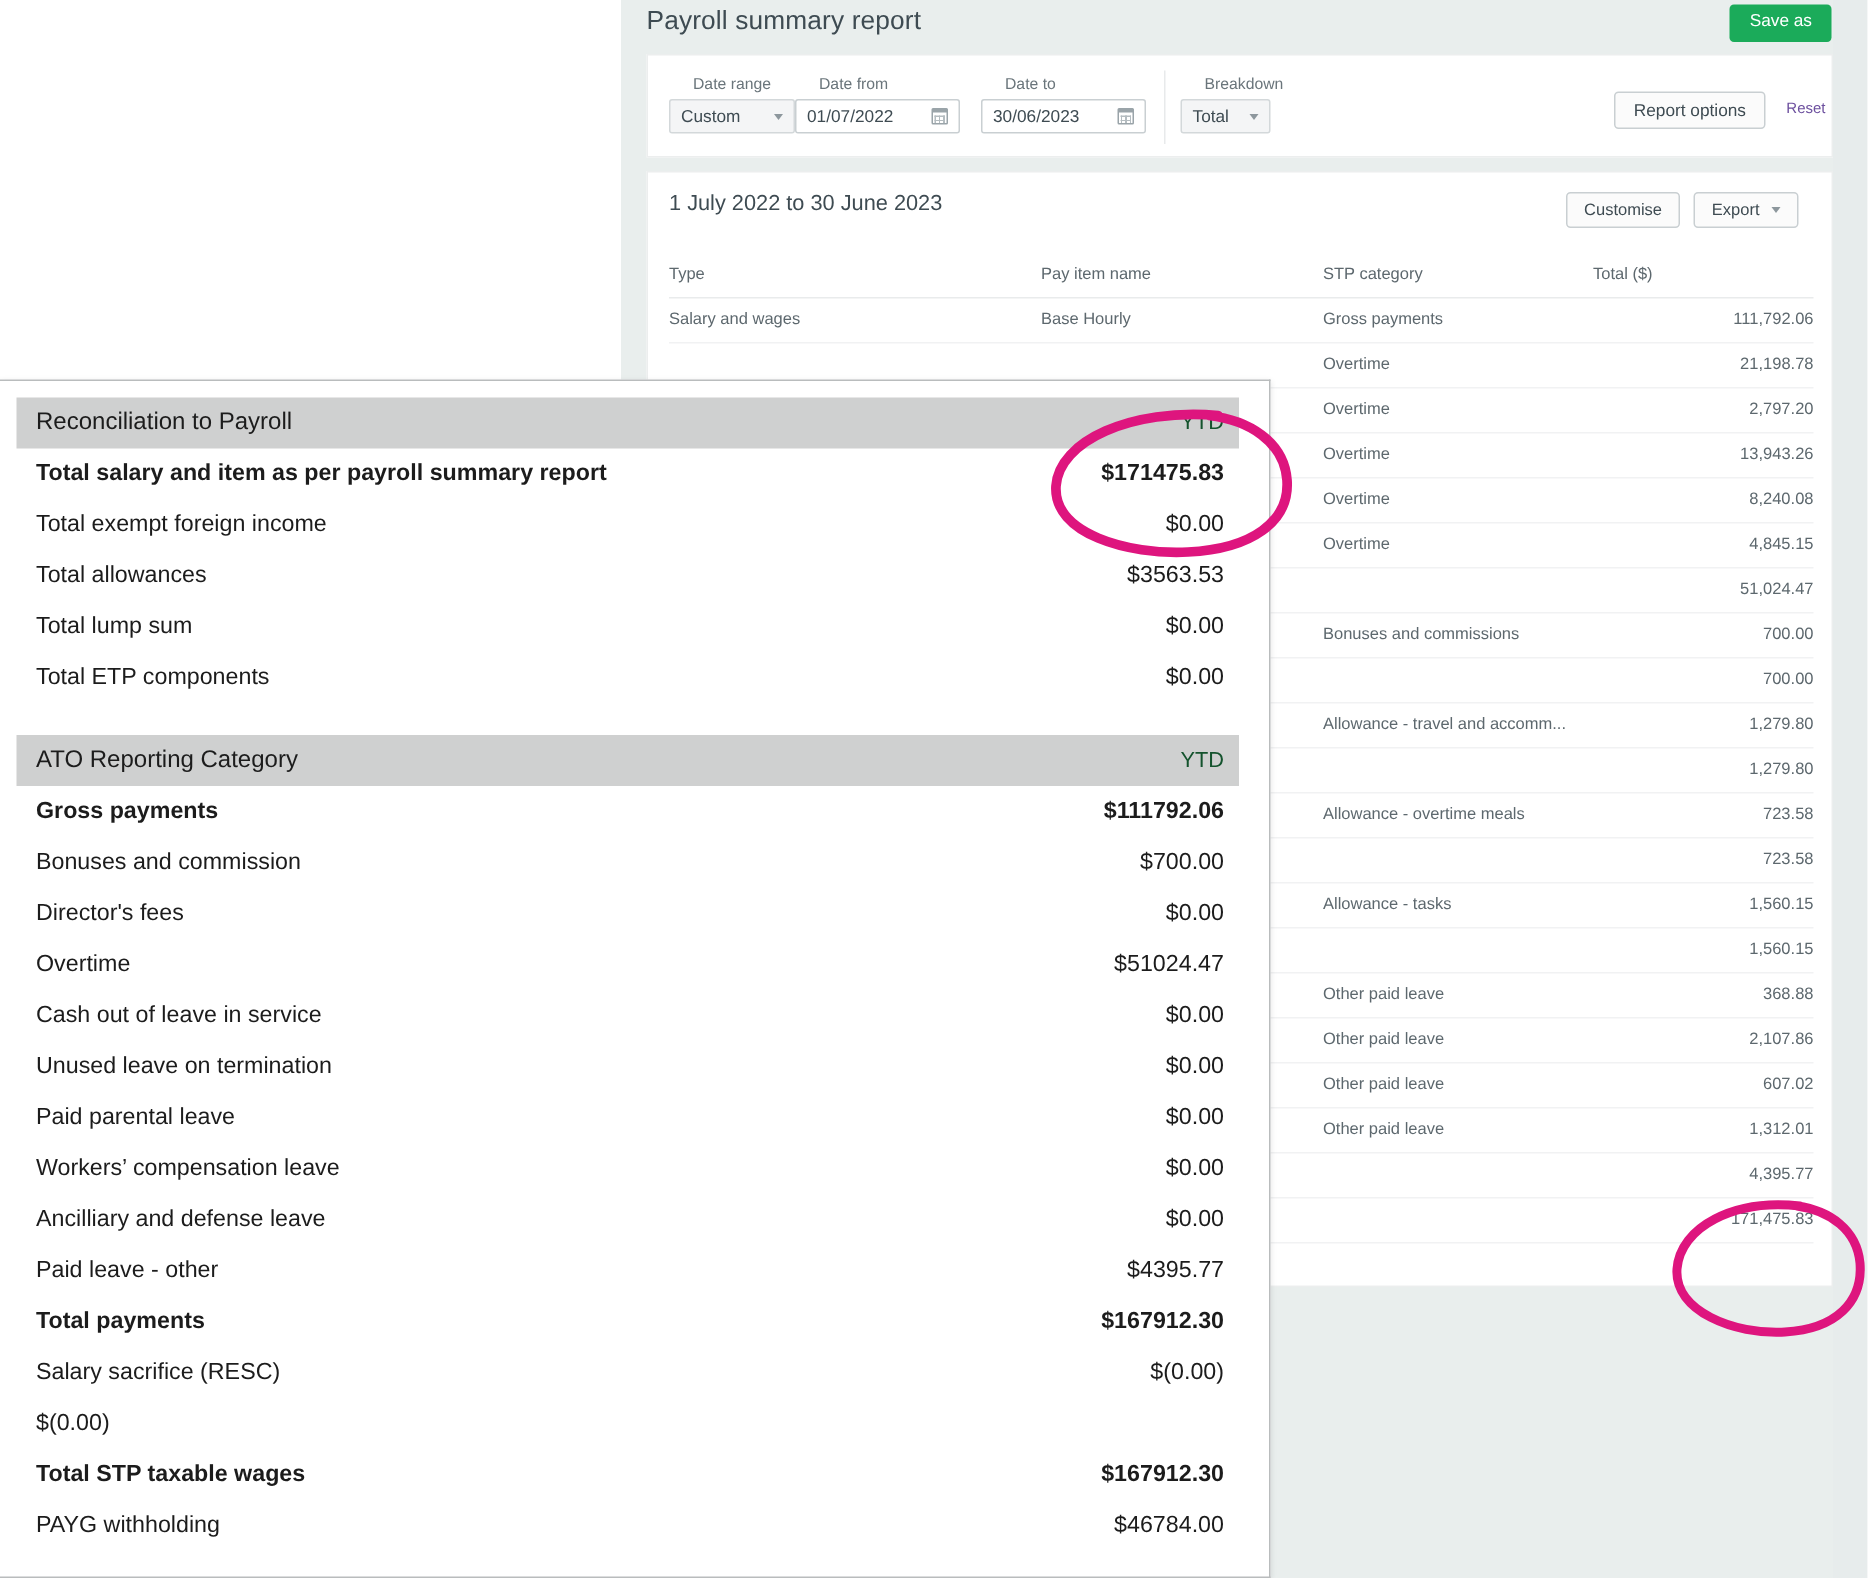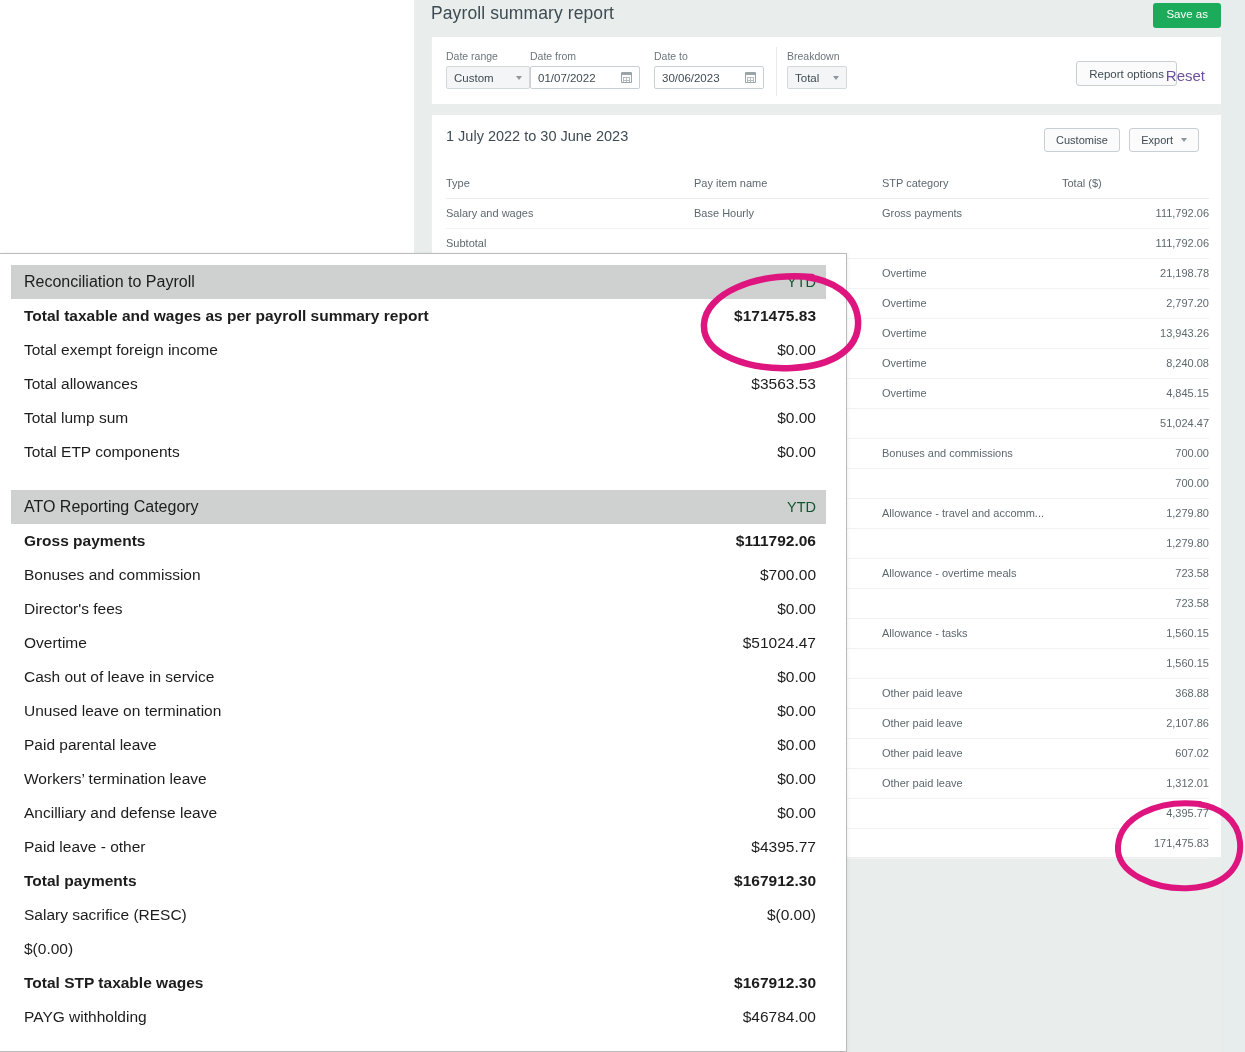"Date range" .field-label { margin-left: none -> 16px }
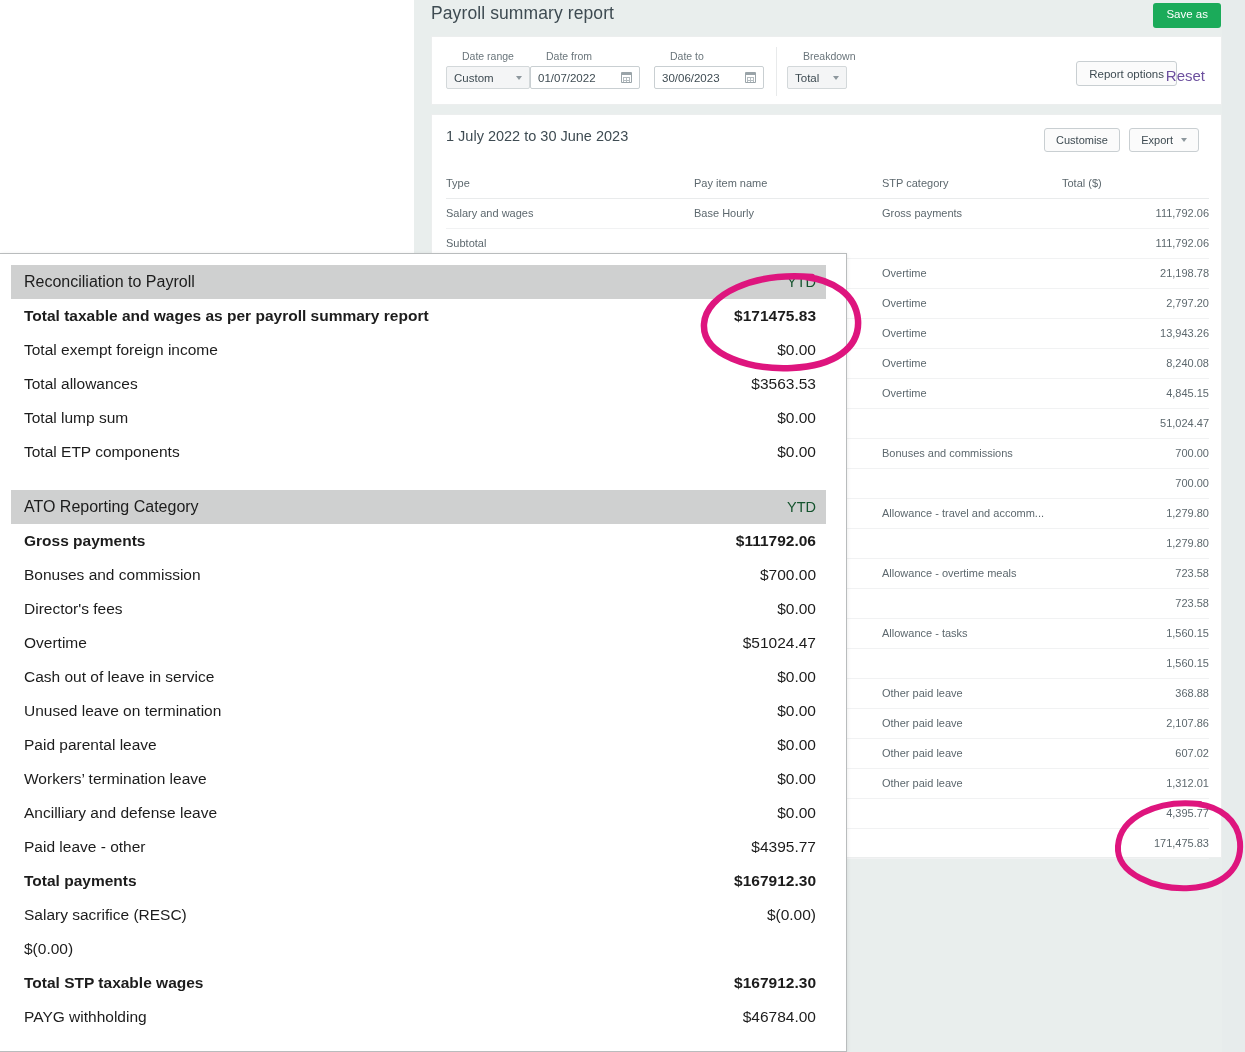"Reset" .reset-link { font-size: 15px -> 10px; right: 16px -> 4px }
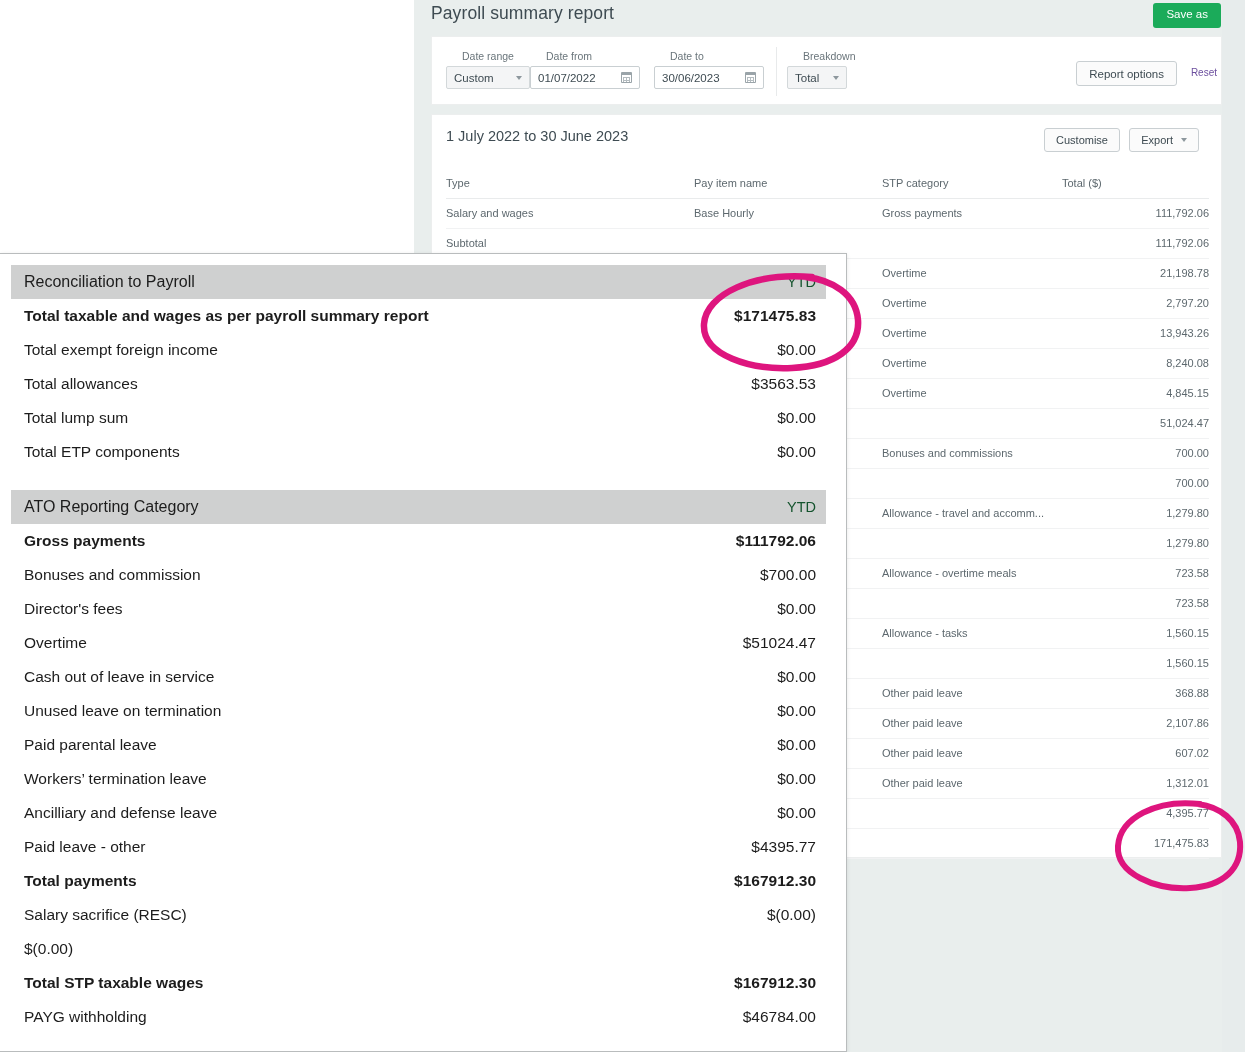"Subtotal" tr { html: <tr> <td>Subtotal</td> <td></td> <td></td> <td>111,792.06</td> </tr> -> none }
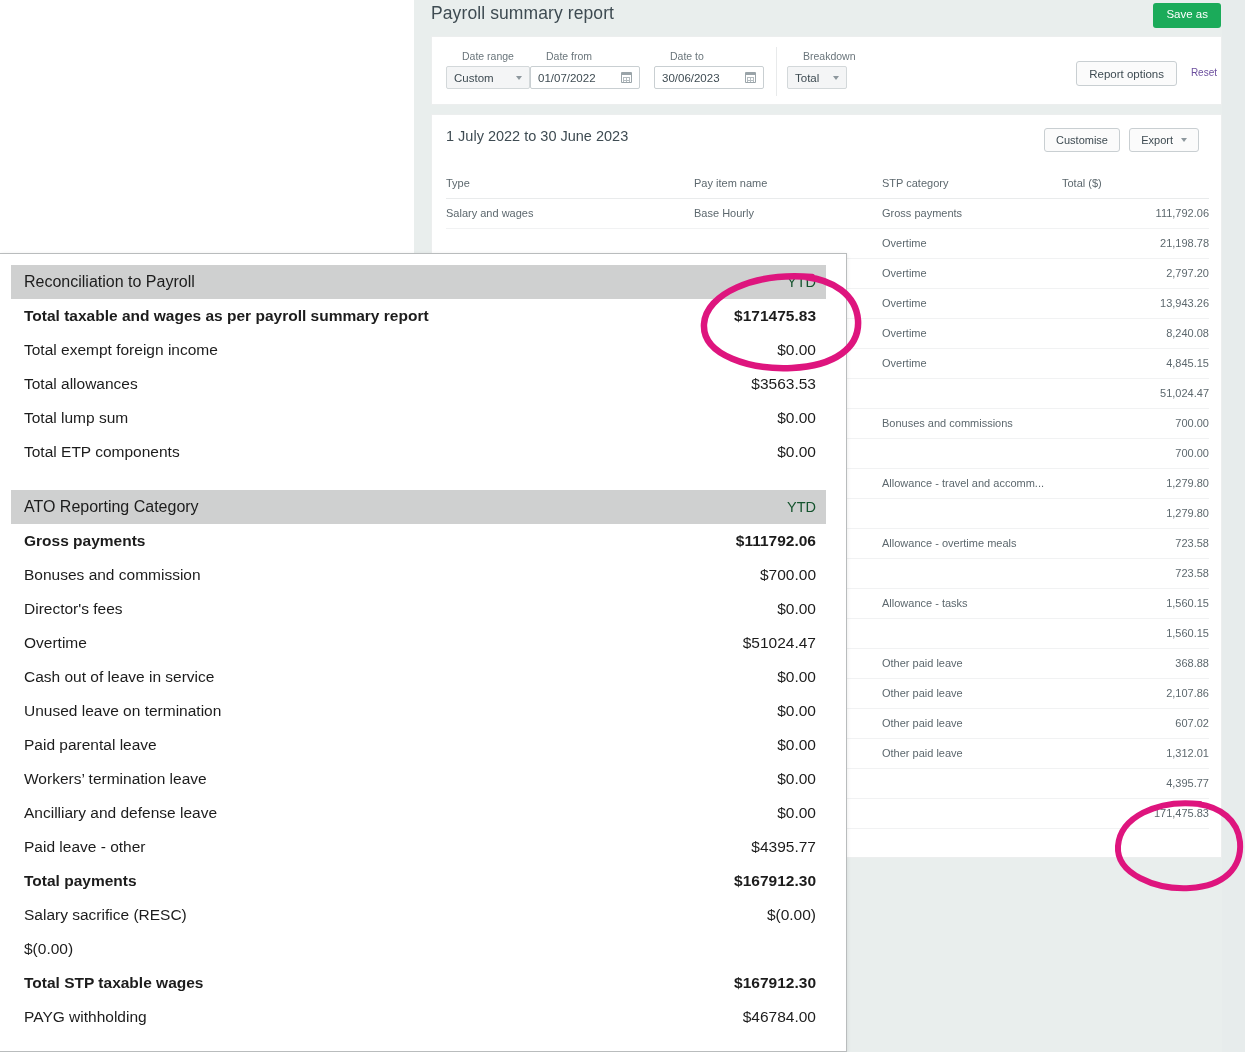"Total taxable and wages as" span.lbl { text: taxable and wages -> salary and item }
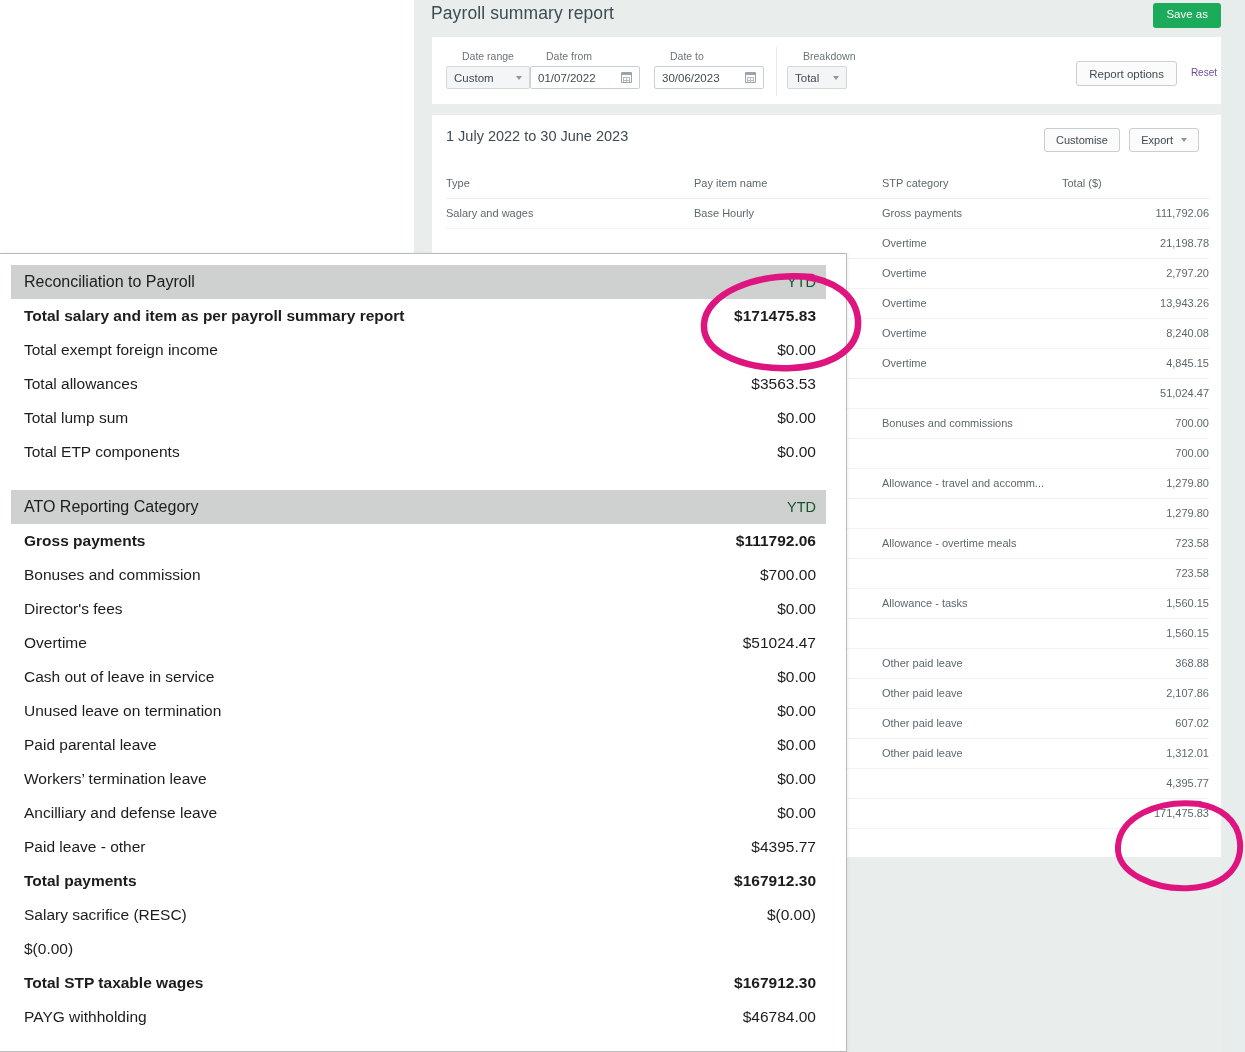"Workers’ termination leave" span.lbl { text: termination -> compensation }
